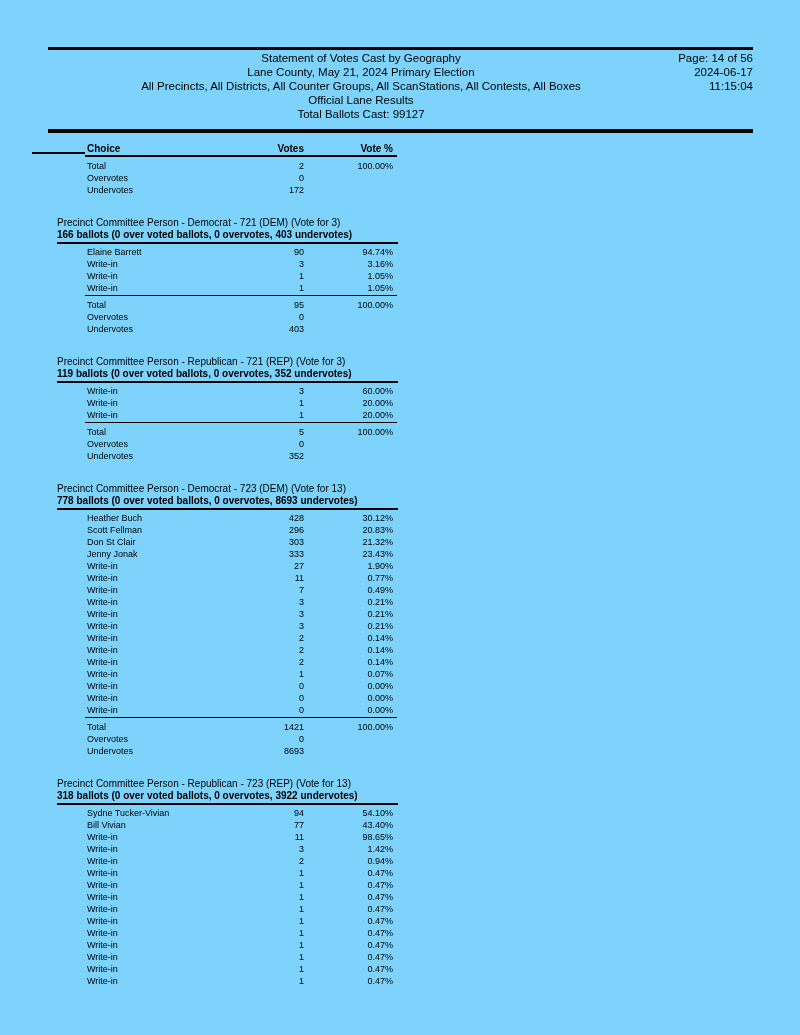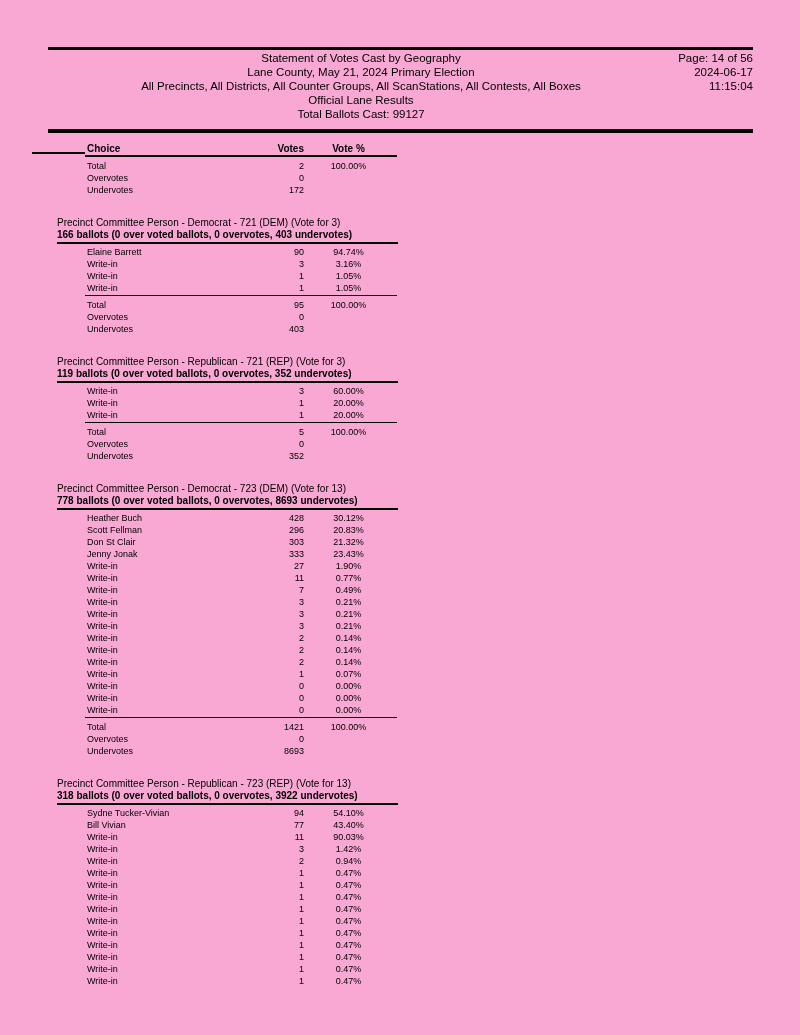"Statement of Votes Cast by" .page { background: #f9a8d4 -> #7dd3fc }
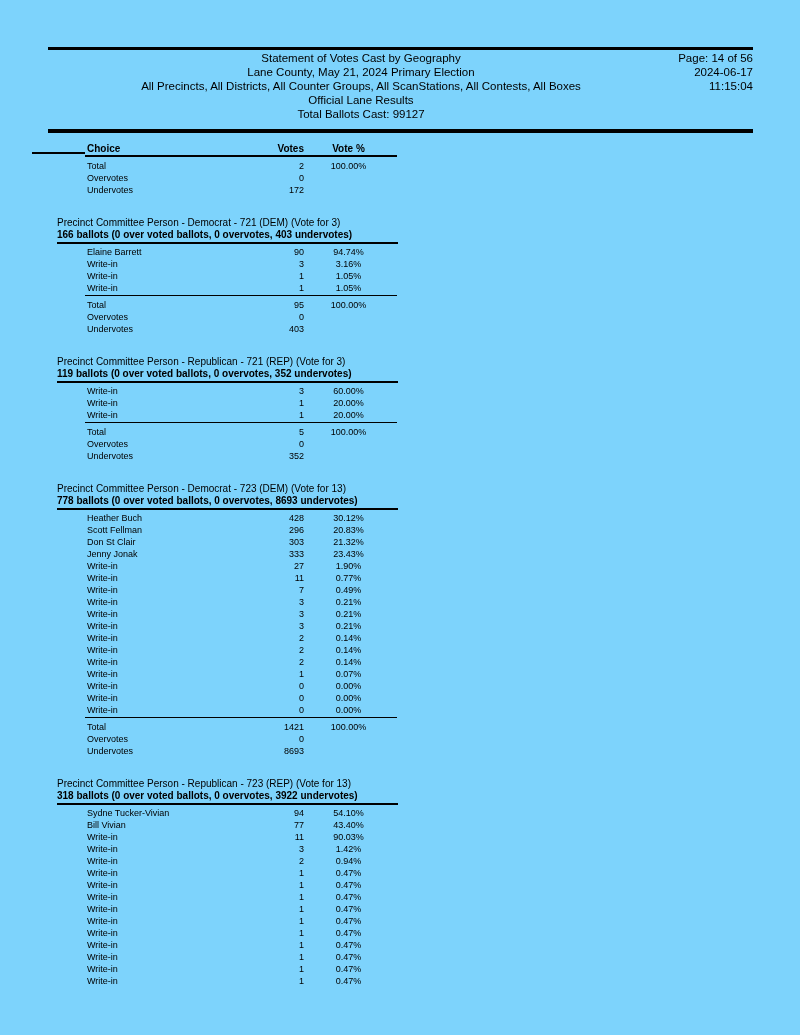"Vote %" .ch-pct, .c-pct { text-align: center -> right }
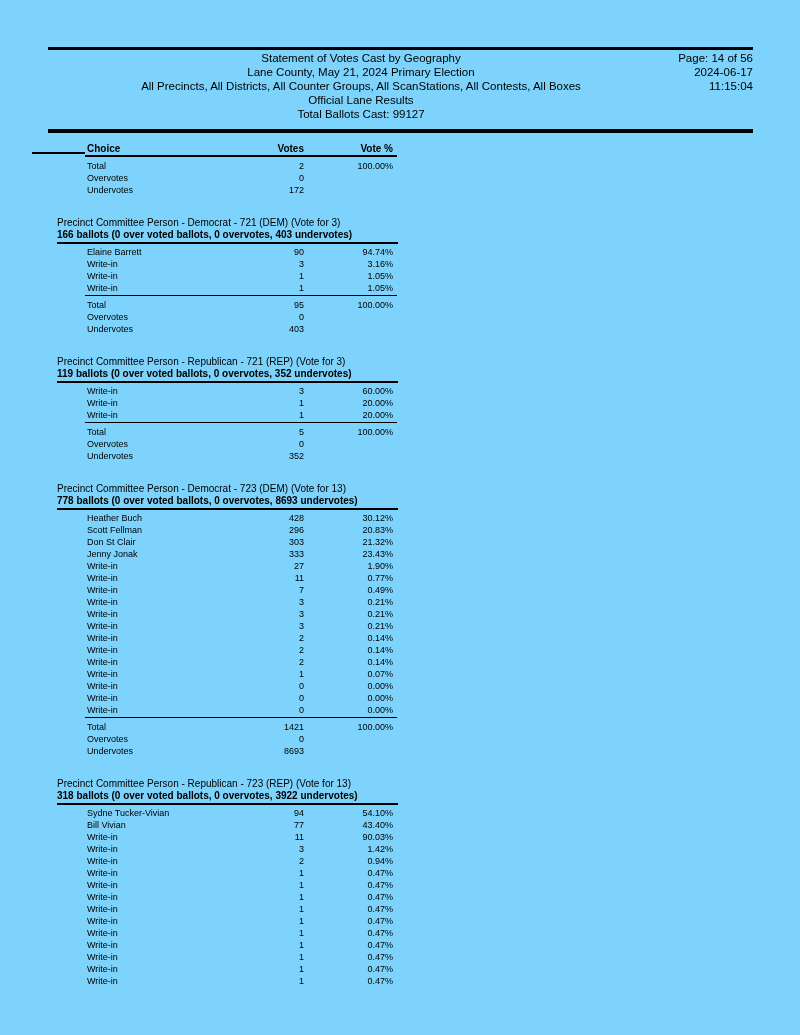"90.03%" span.c-pct { text: 90.03% -> 98.65% }
